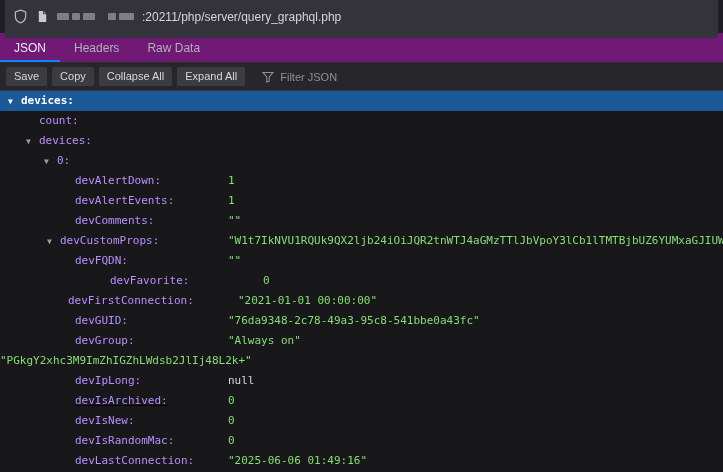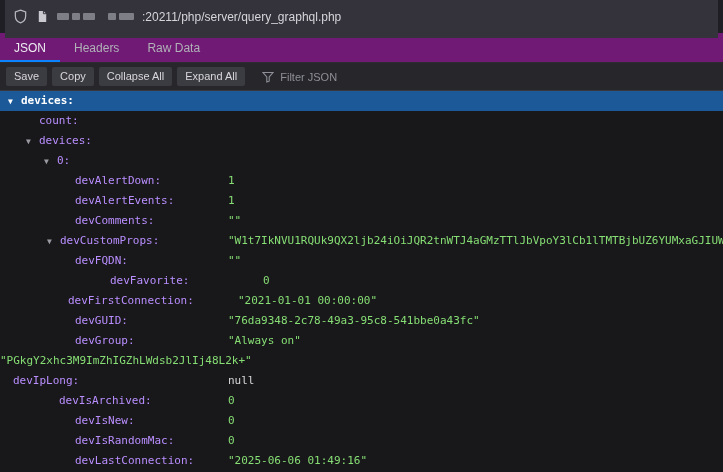"devIpLong:" span.key-cell { padding-left: none -> 62px }
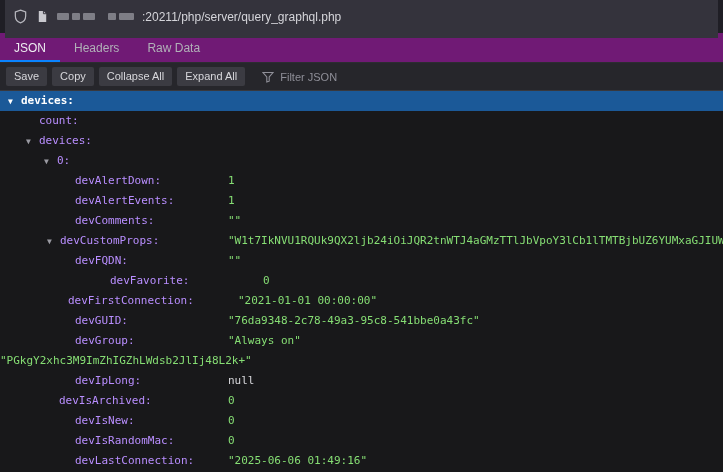"devIsArchived:" span.key-cell { padding-left: 46px -> 62px; text-decoration: none -> underline }
